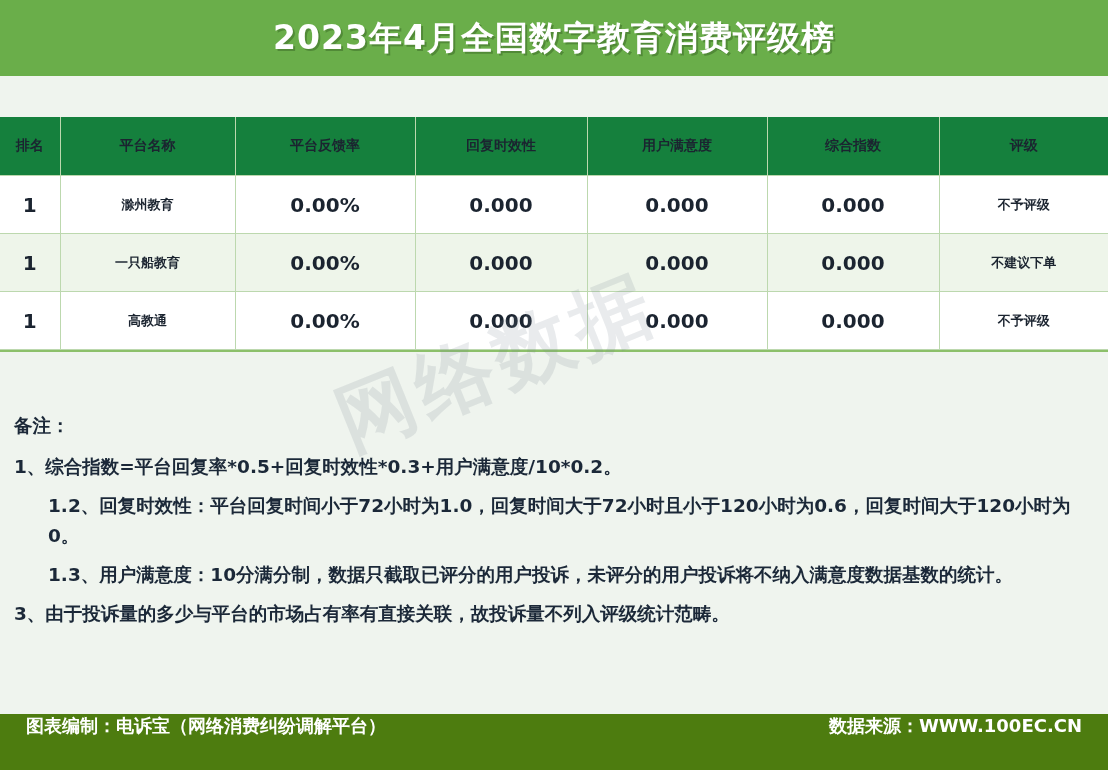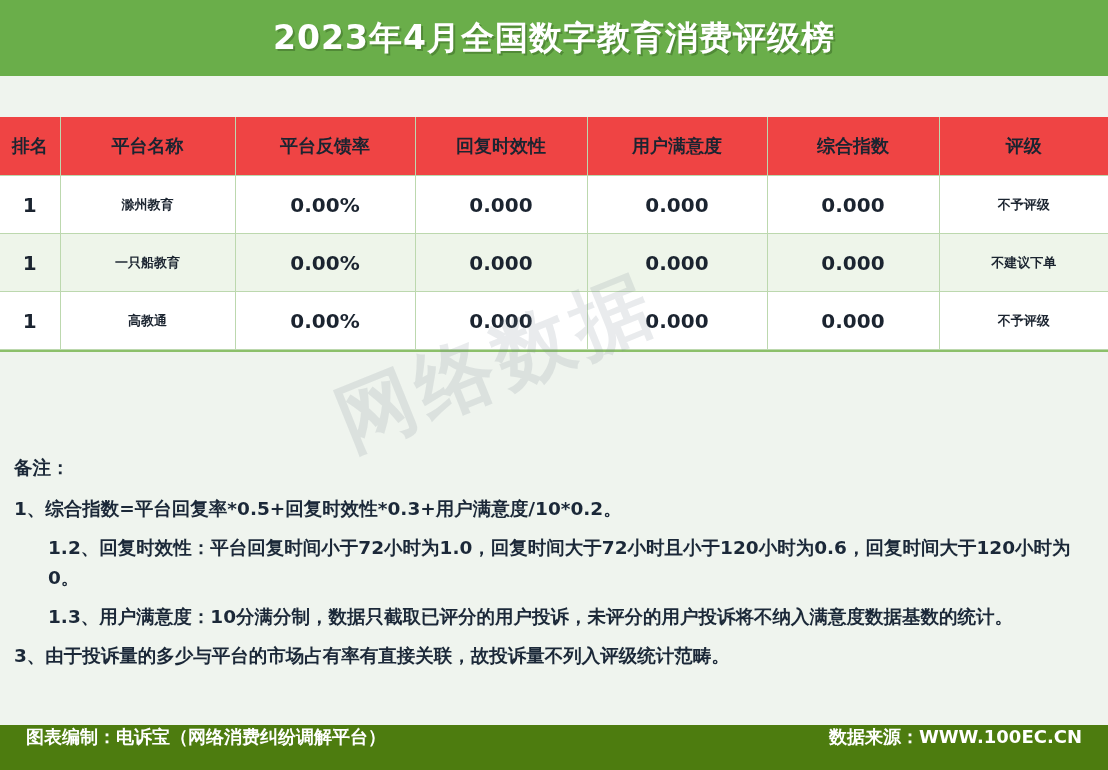"排名" table.rank-table th { background: #ef4444 -> #15803d; font-size: 18px -> 14px }
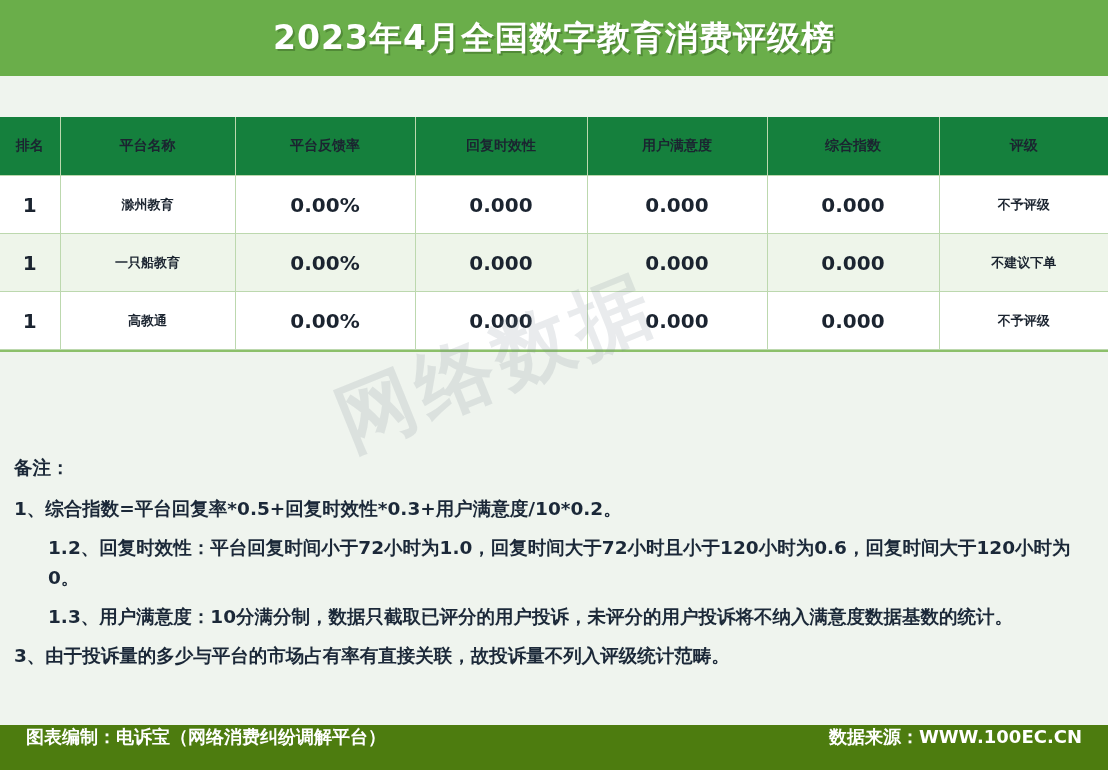"备注：" .notes { margin-top: 42px -> none }
